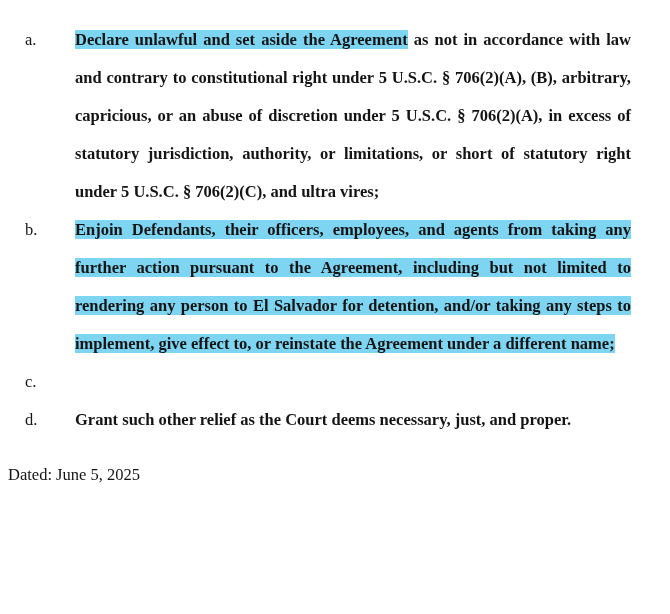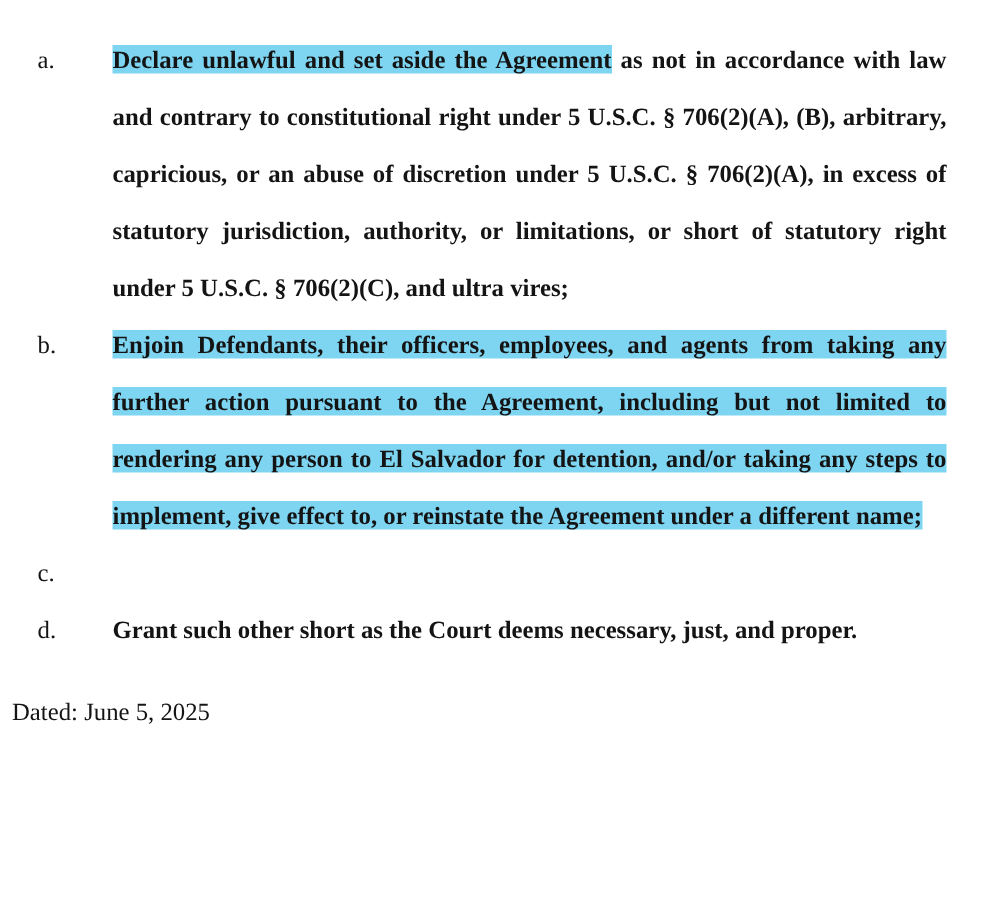"Grant such other short as" span { text: short -> relief }
